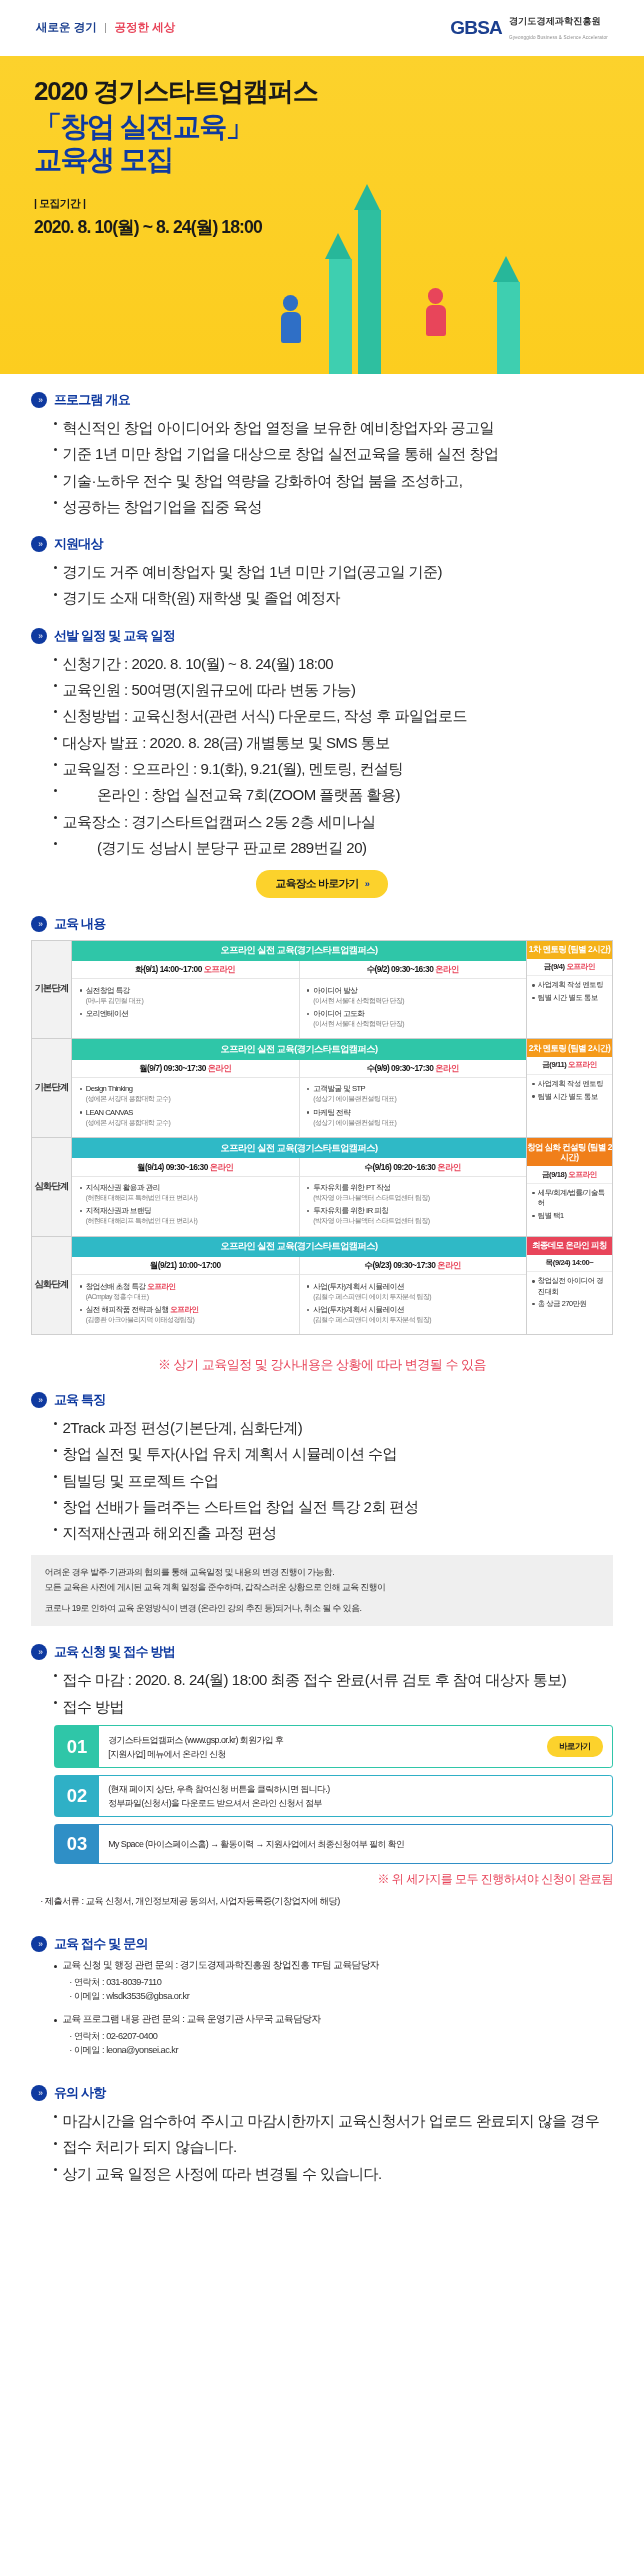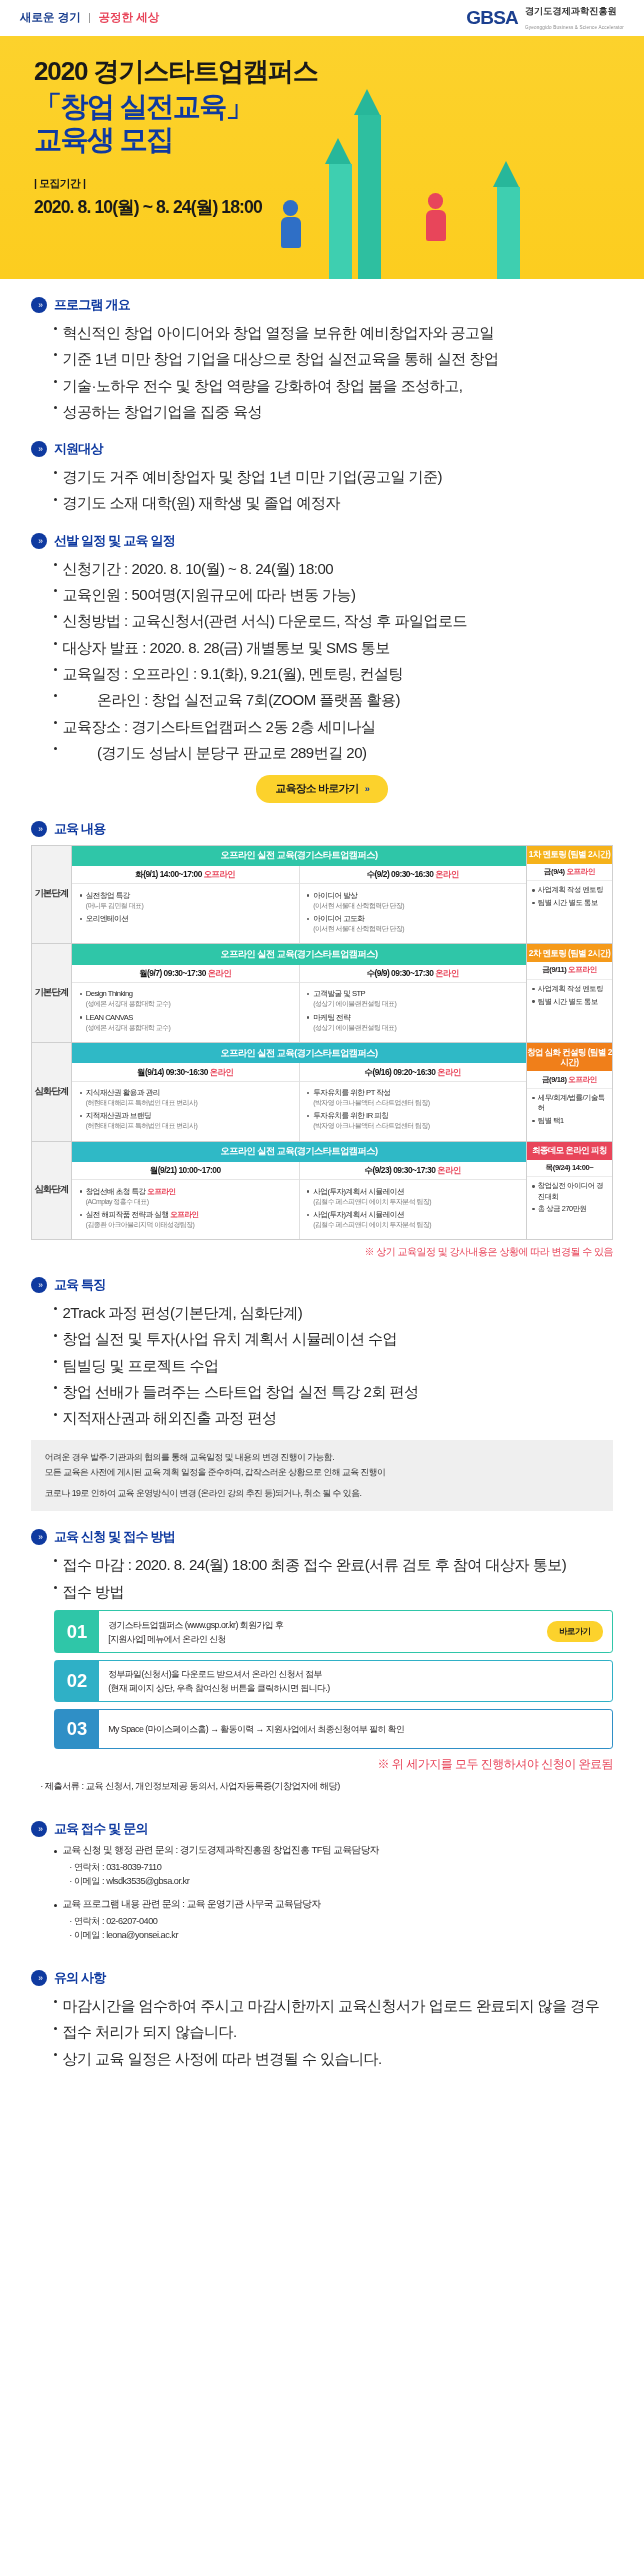"새로운 경기" .topbar { height: 36px -> 56px; padding: 0 20px -> 0 36px }
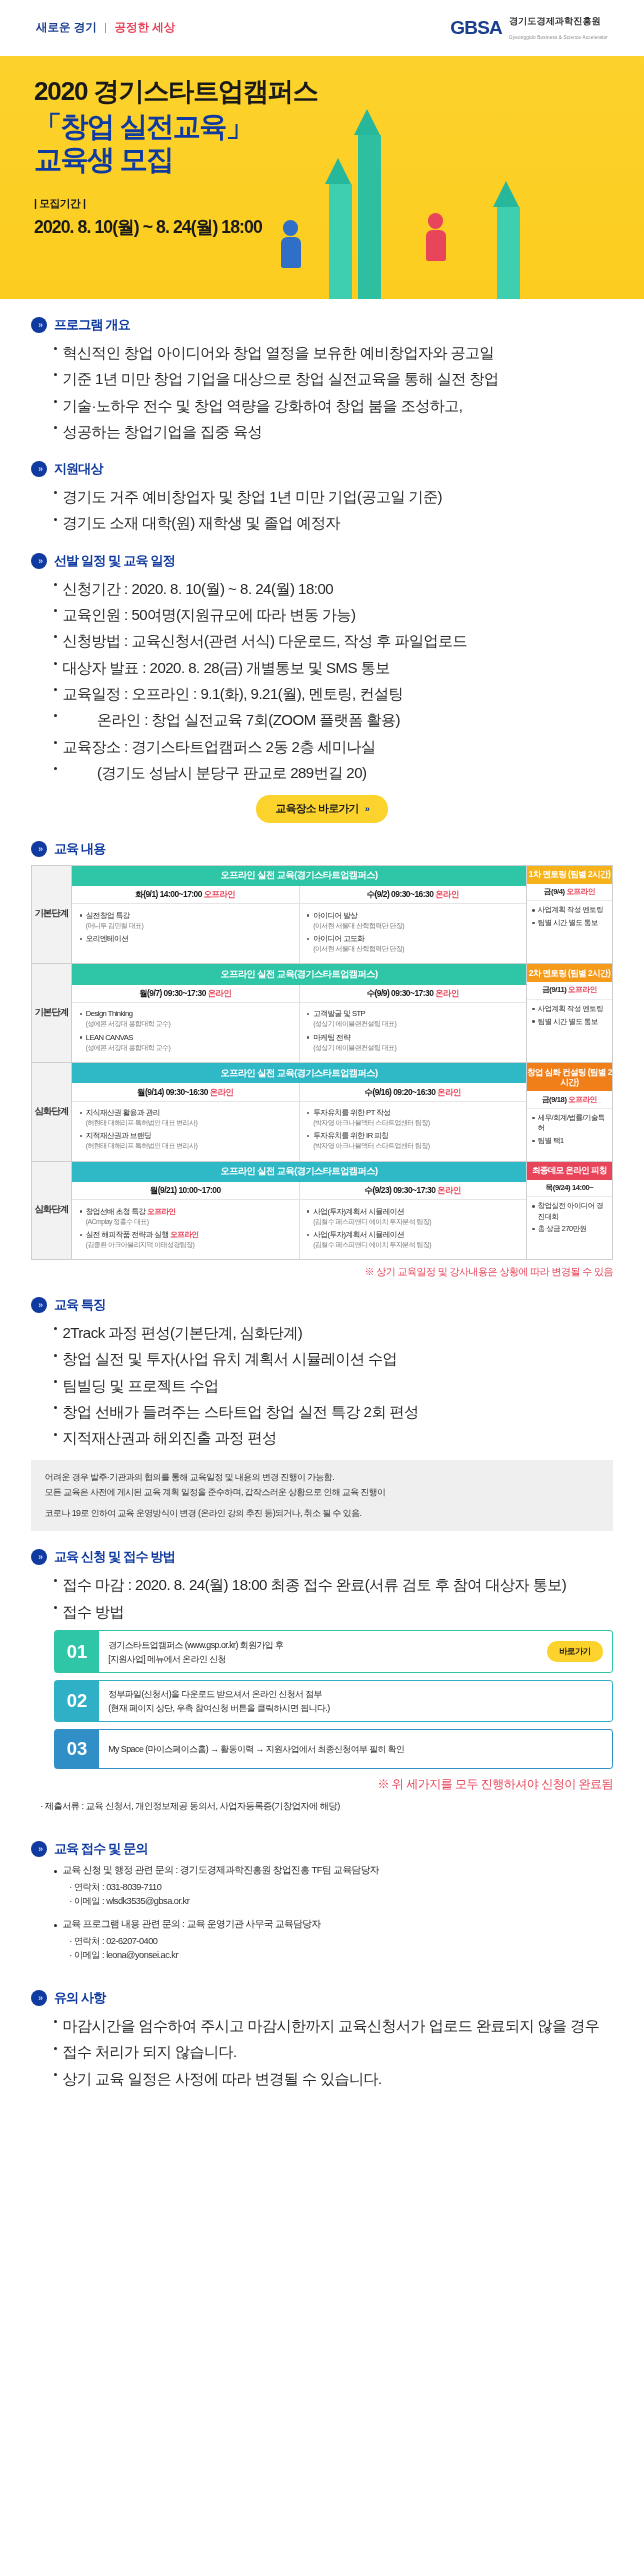"2020 경기스타트업캠퍼스" .hero { height: 243px -> 318px }
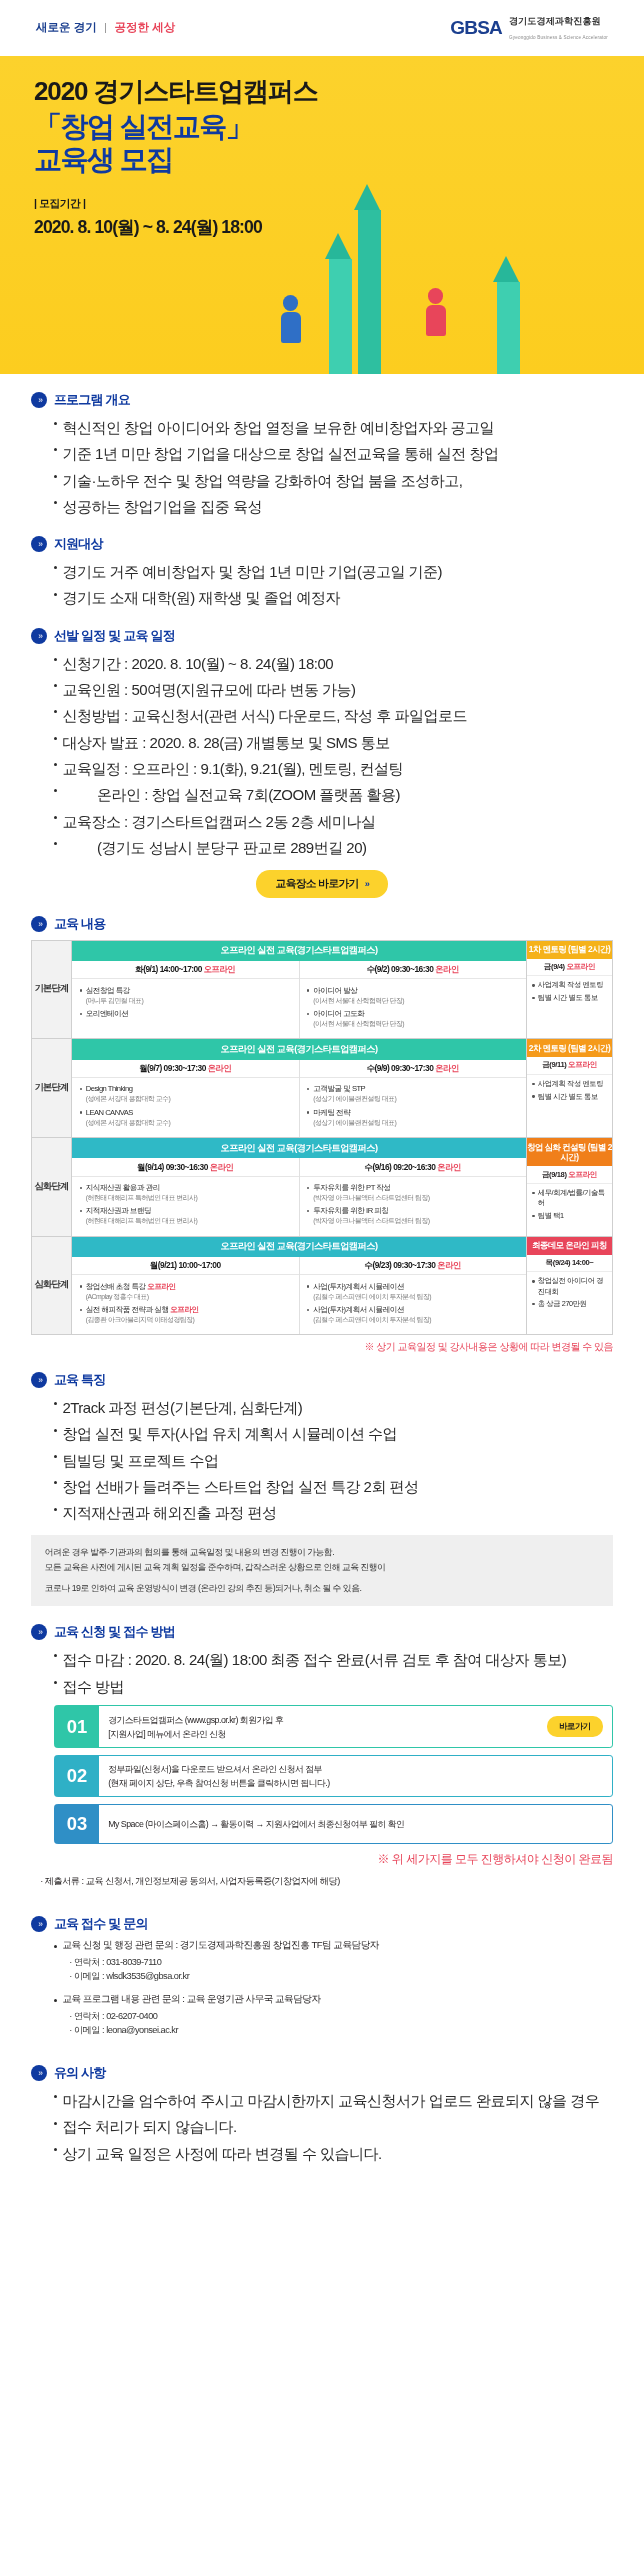"※ 상기 교육일정 및 강사내용은" .curr-note { font-size: 10px -> 13px; margin-top: 5px -> 21px; text-align: right -> center }
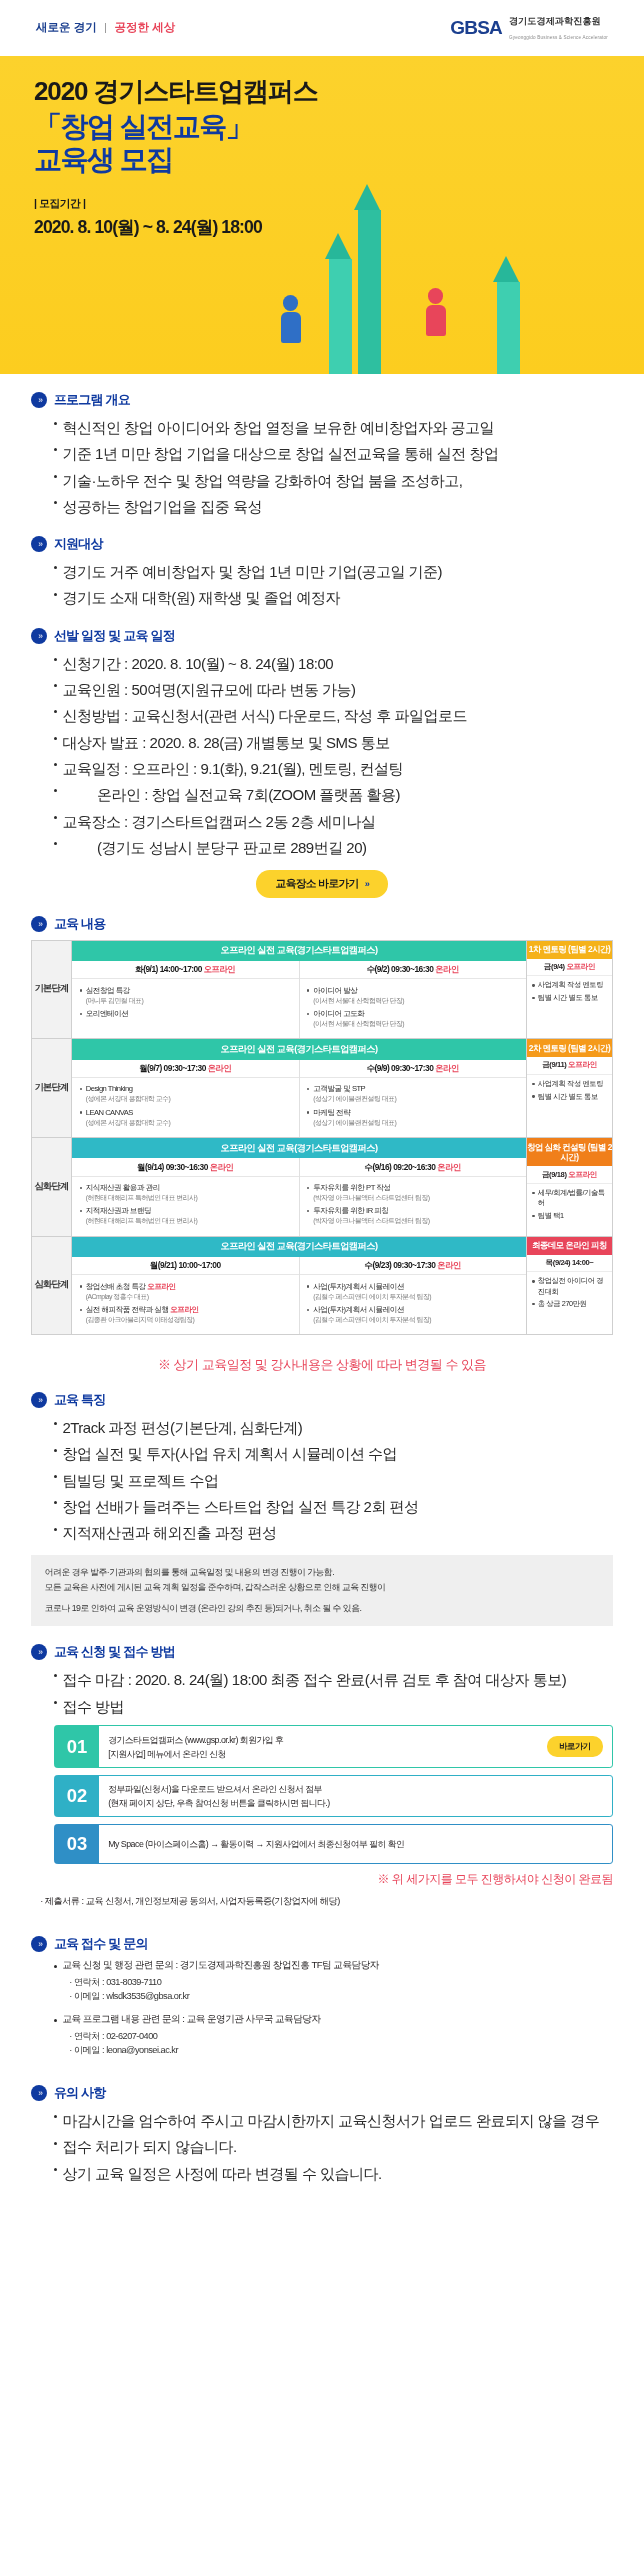"정부파일(신청서)을 다운로드 받으셔서 온라인 신청서" div { order: before "(현재 페이지 상단, 우측 참여신청" -> after "(현재 페이지 상단, 우측 참여신청" }
